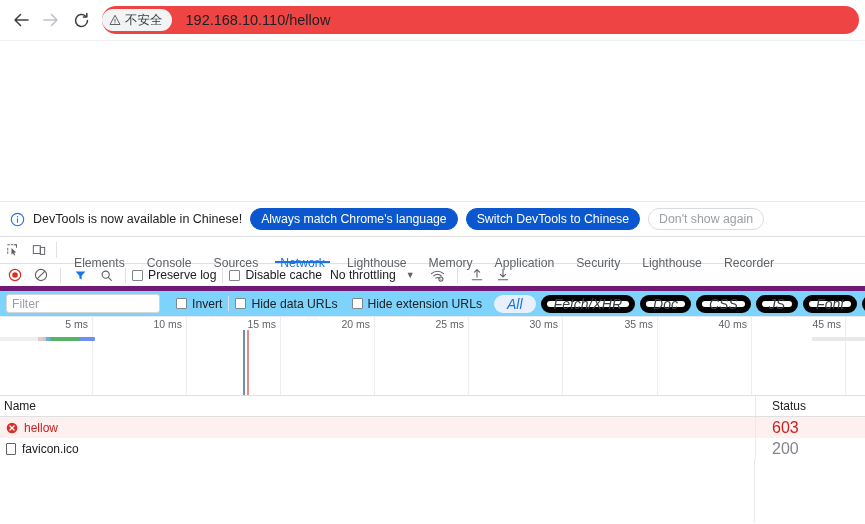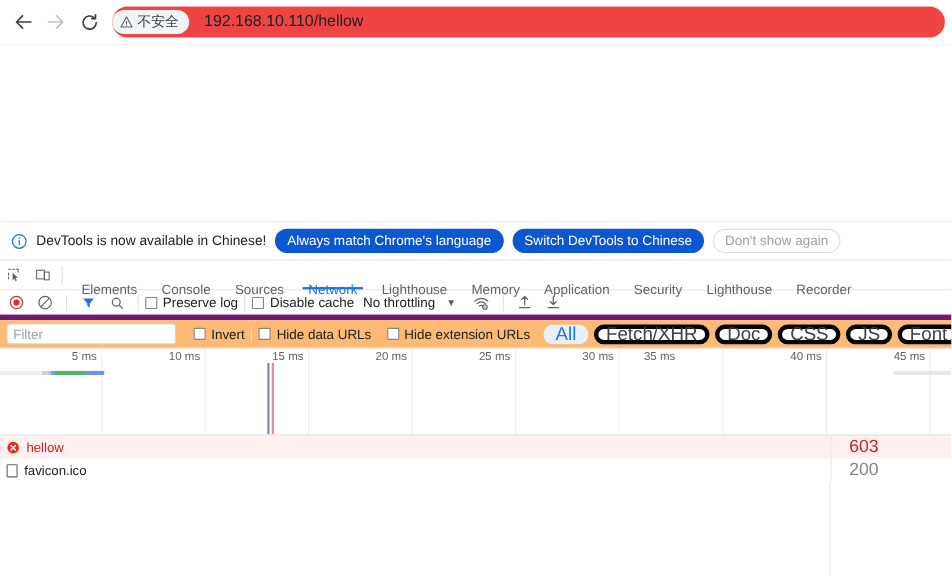"Filter" #filter-toolbar { background: #fdba74 -> #7dd3fc }
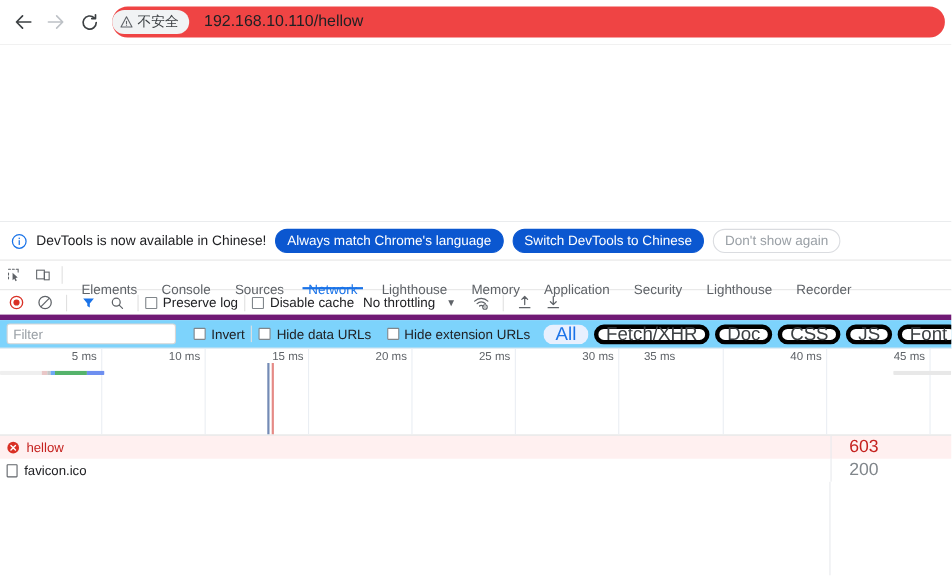"All" .type-chip { border: 4px solid #000000 -> 6px solid #000000; font-size: 17px -> 14px; font-style: none -> italic }
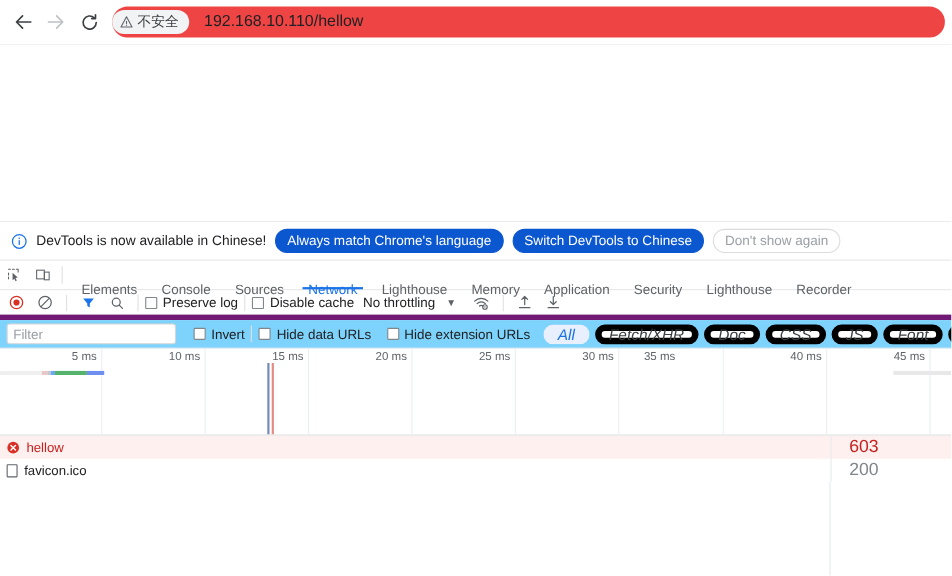"35 ms" div.tick-label { left: 618px -> 657px }
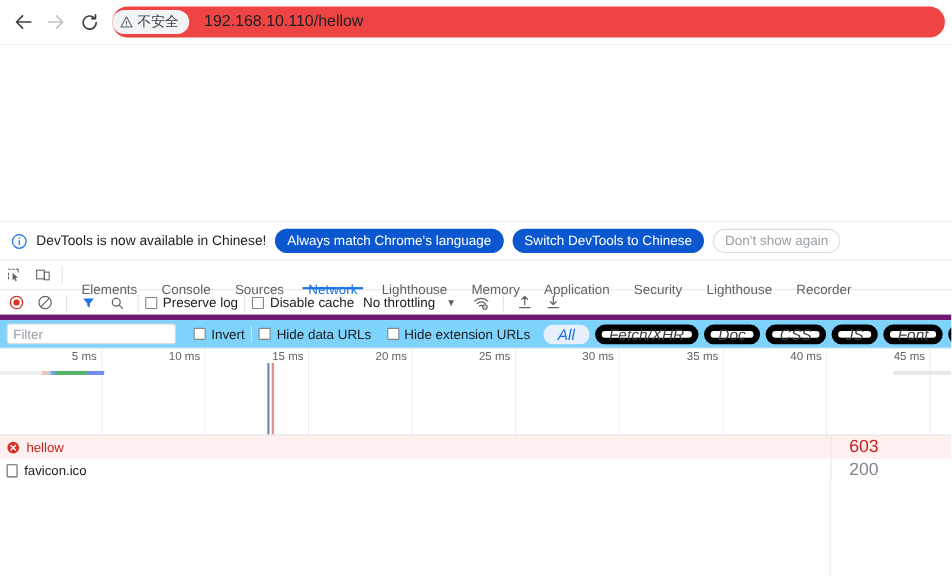"Name" div { html: none -> <div> <div>Name</div> <div>Status</div> </div> }
